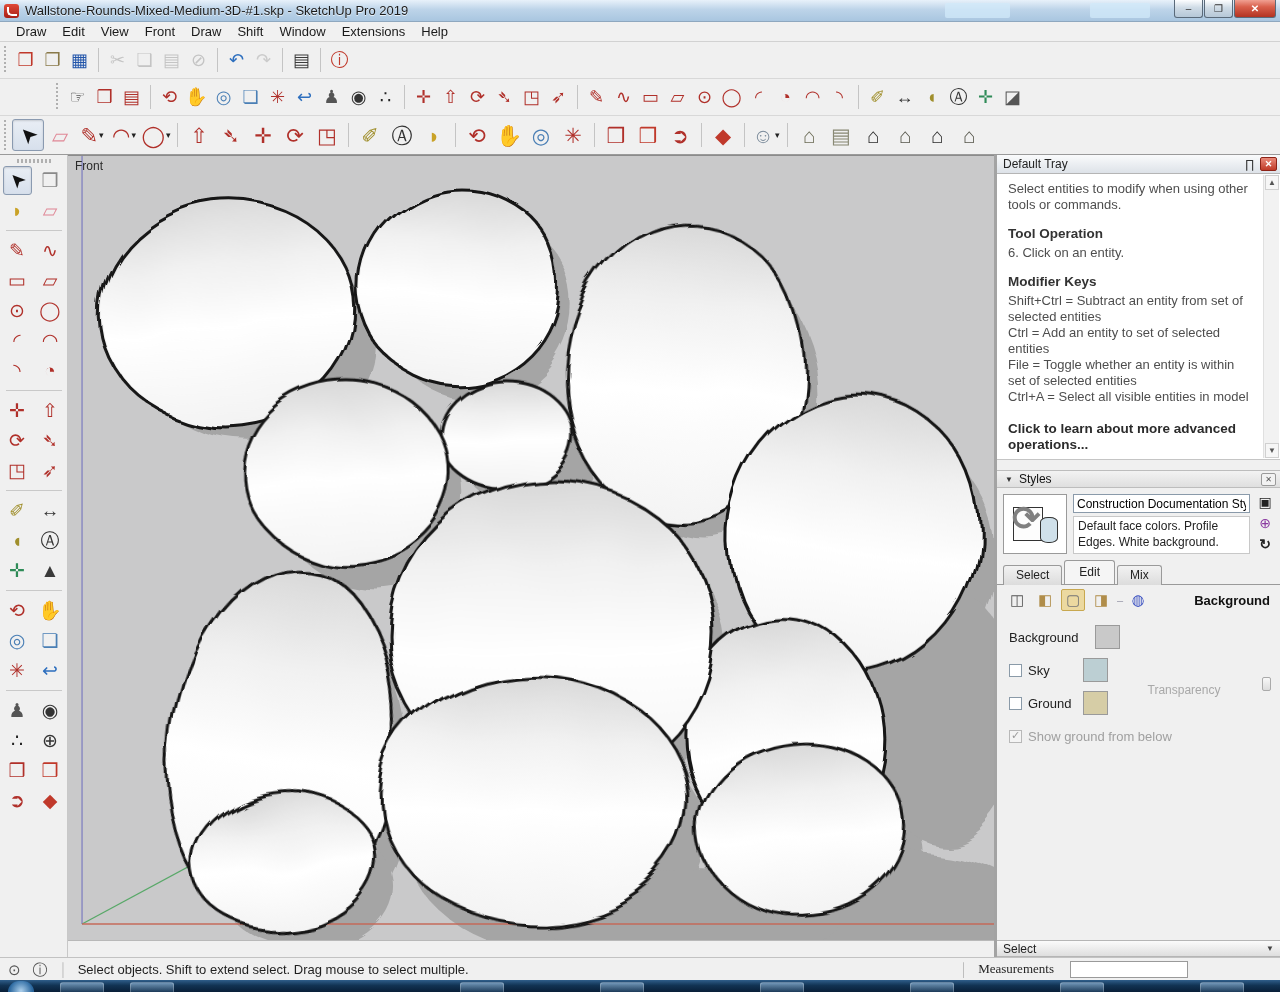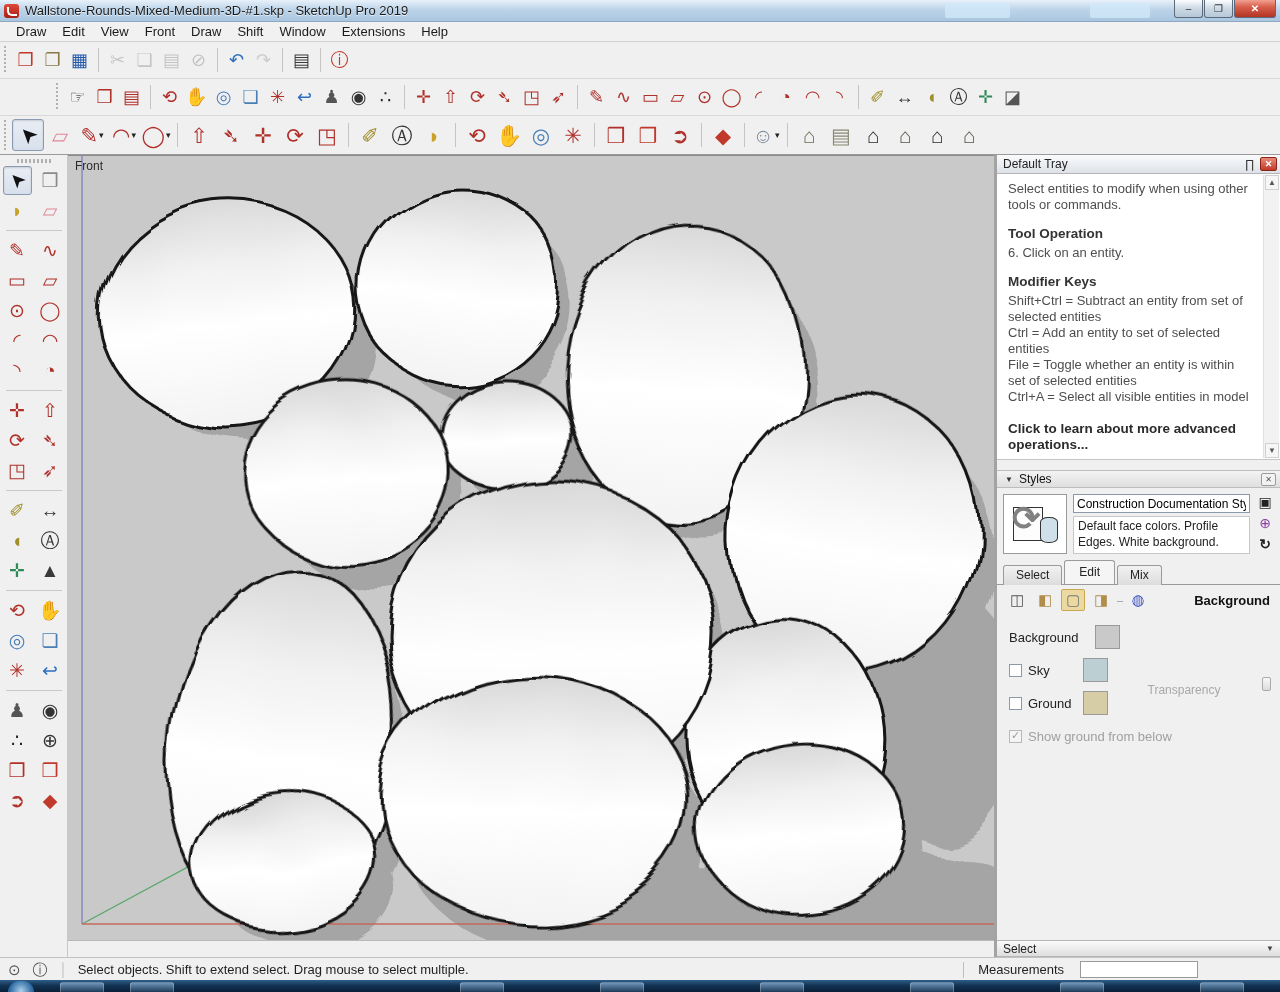"Measurements" .meas-label { font-family: none -> Liberation Serif, serif }
